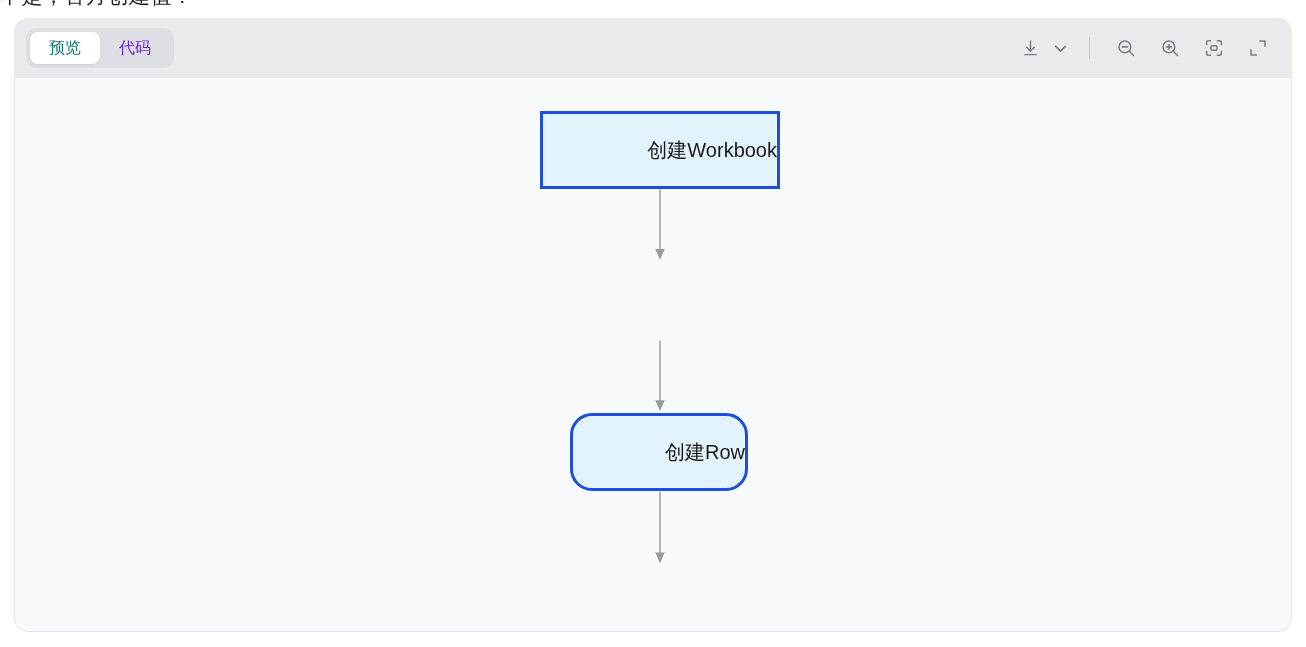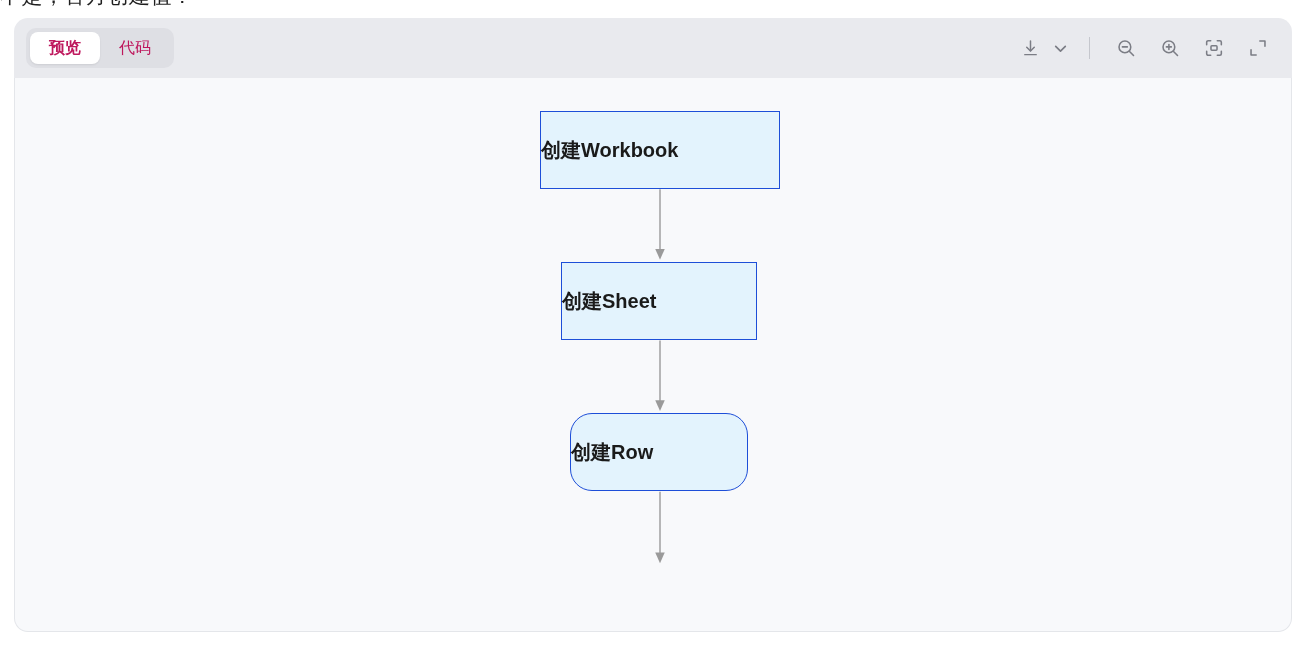"预览" .tab.active { color: #be185d -> #0f766e; font-weight: bold -> none }
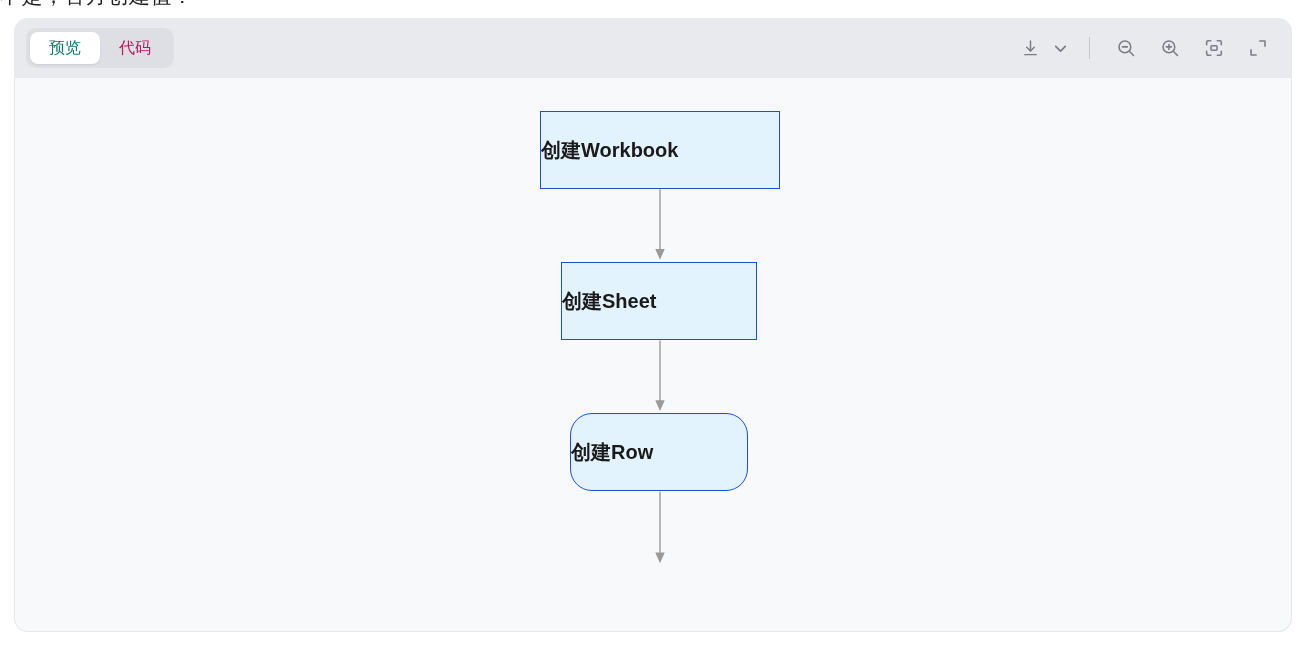"代码" .tab { color: #be185d -> #6d28d9 }
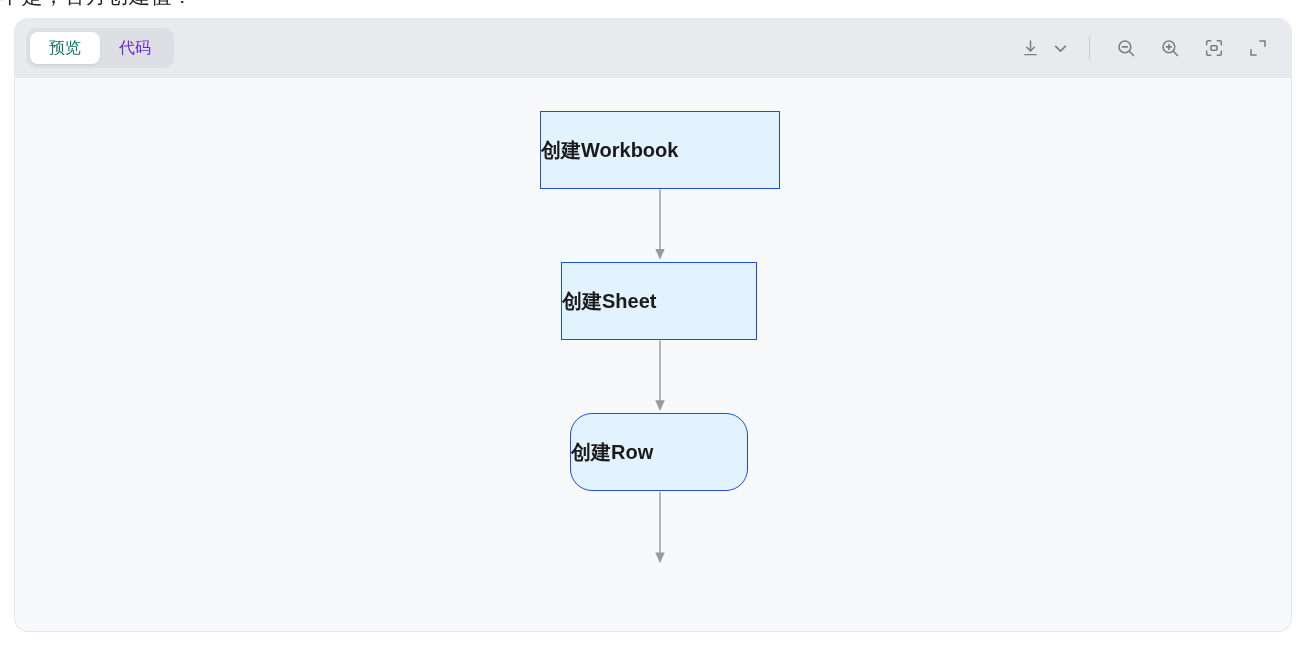"创建Workbook" .node { border: 1px solid #1d4ed8 -> 3px solid #1d4ed8; font-weight: bold -> none; justify-content: flex-start -> flex-end }
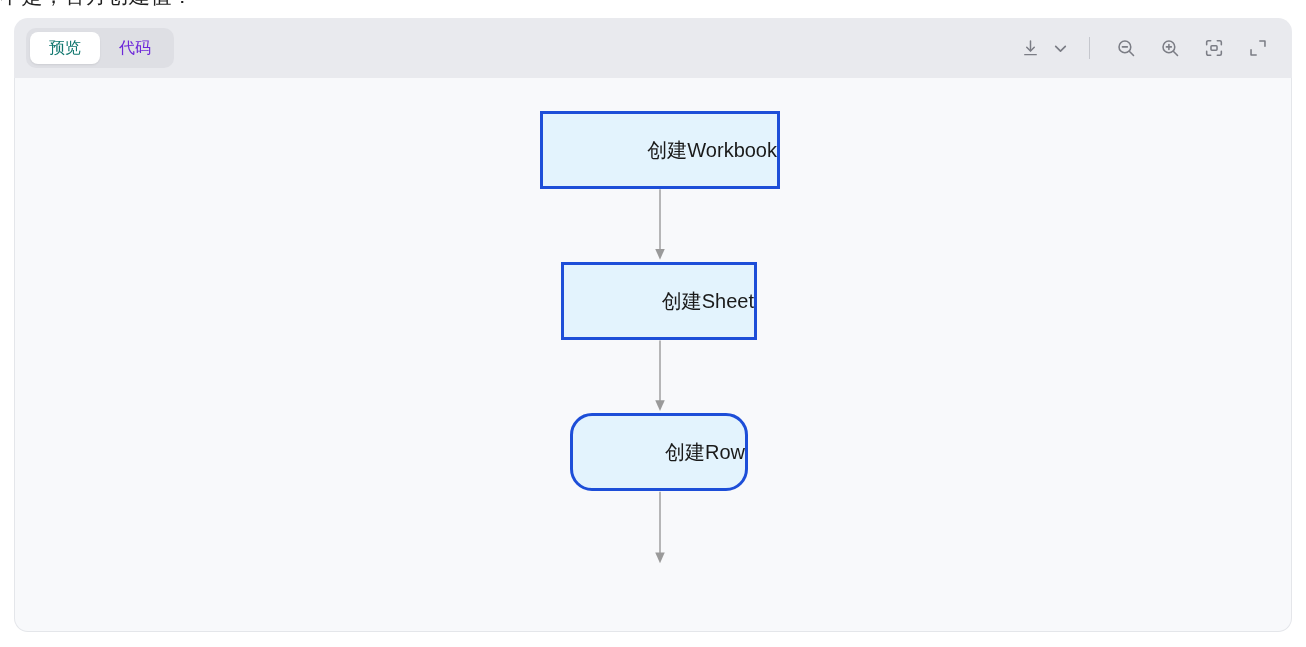"创建Sheet" div.node { html: <div> <span>创建Sheet</span> </div> -> none }
